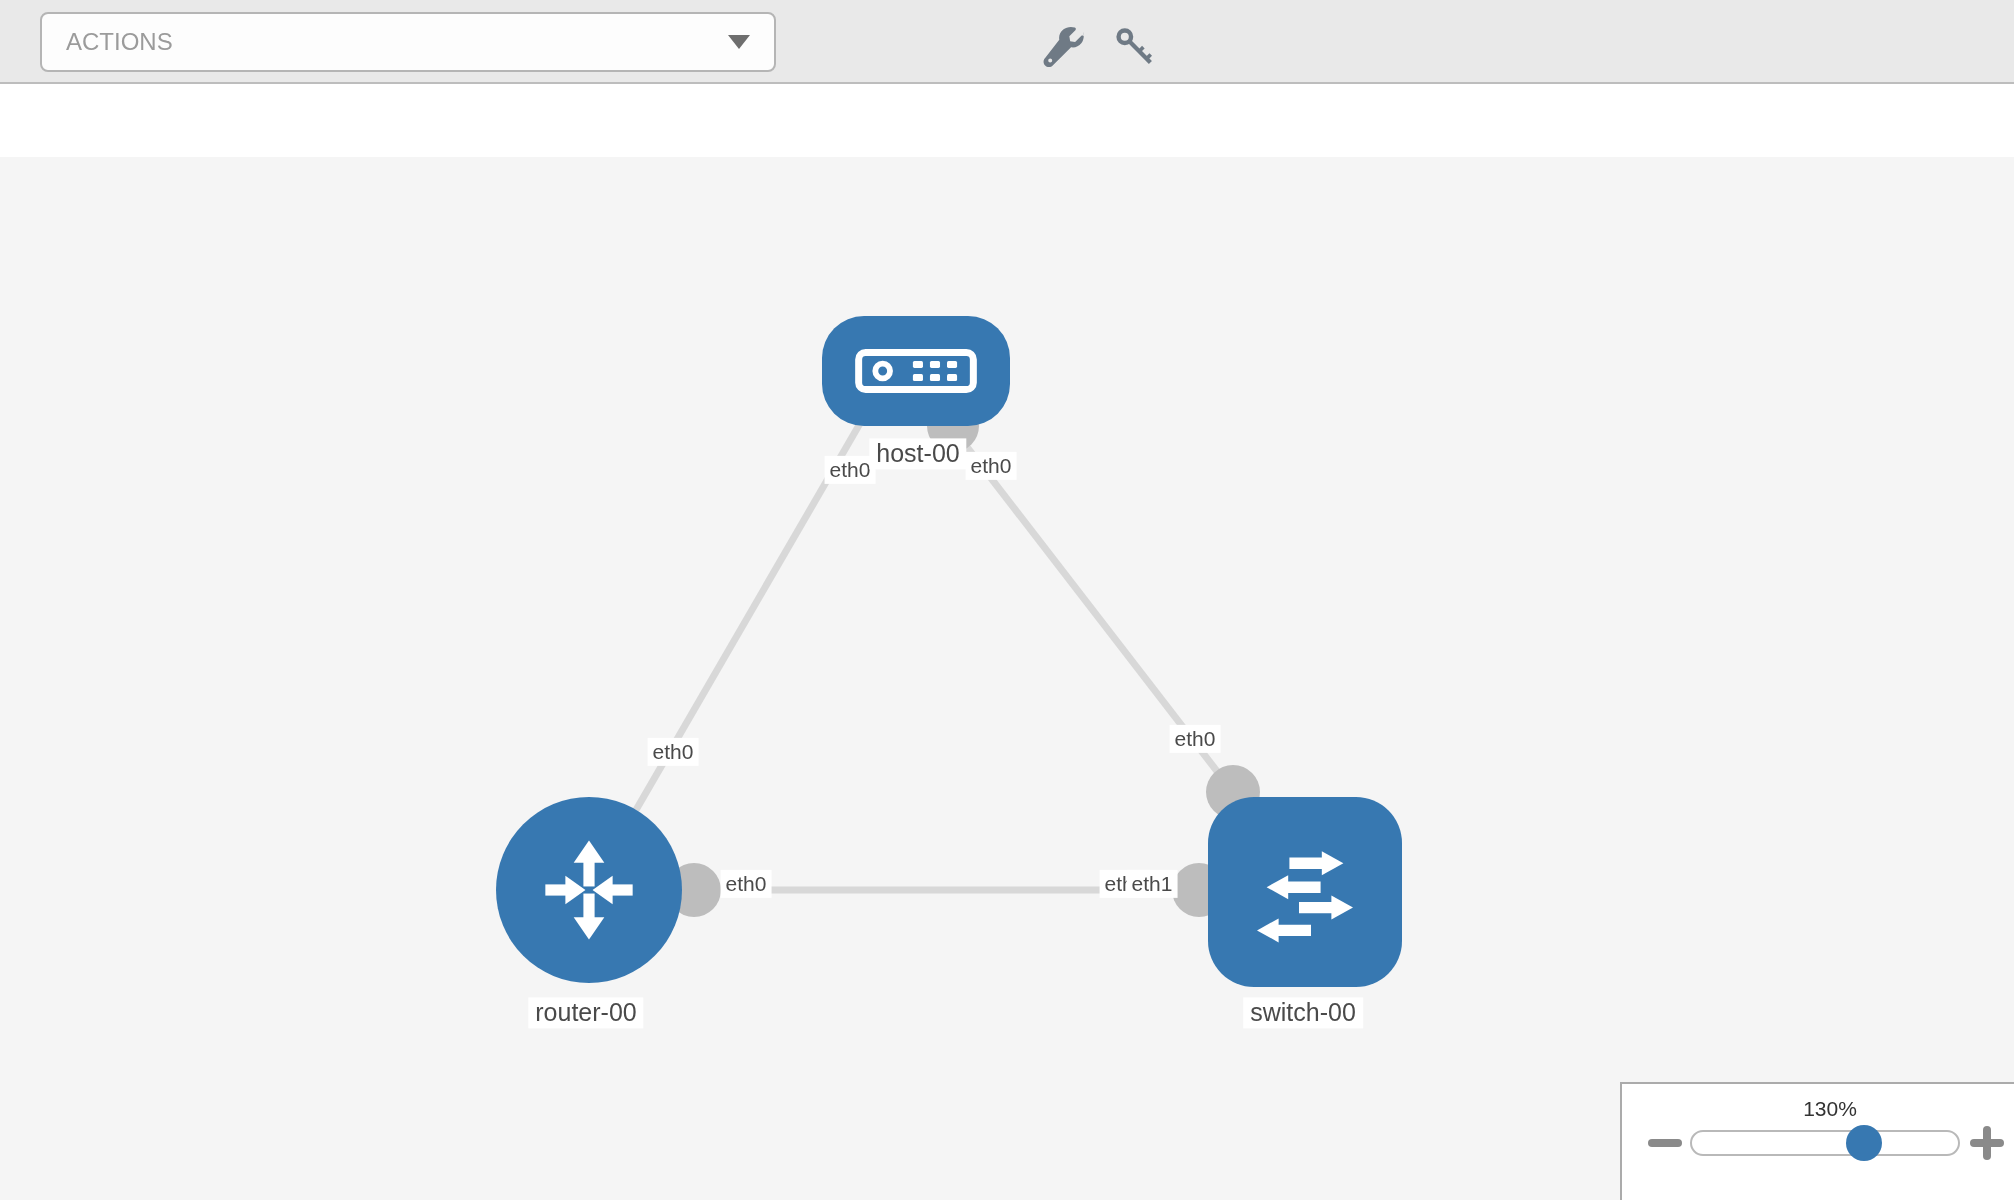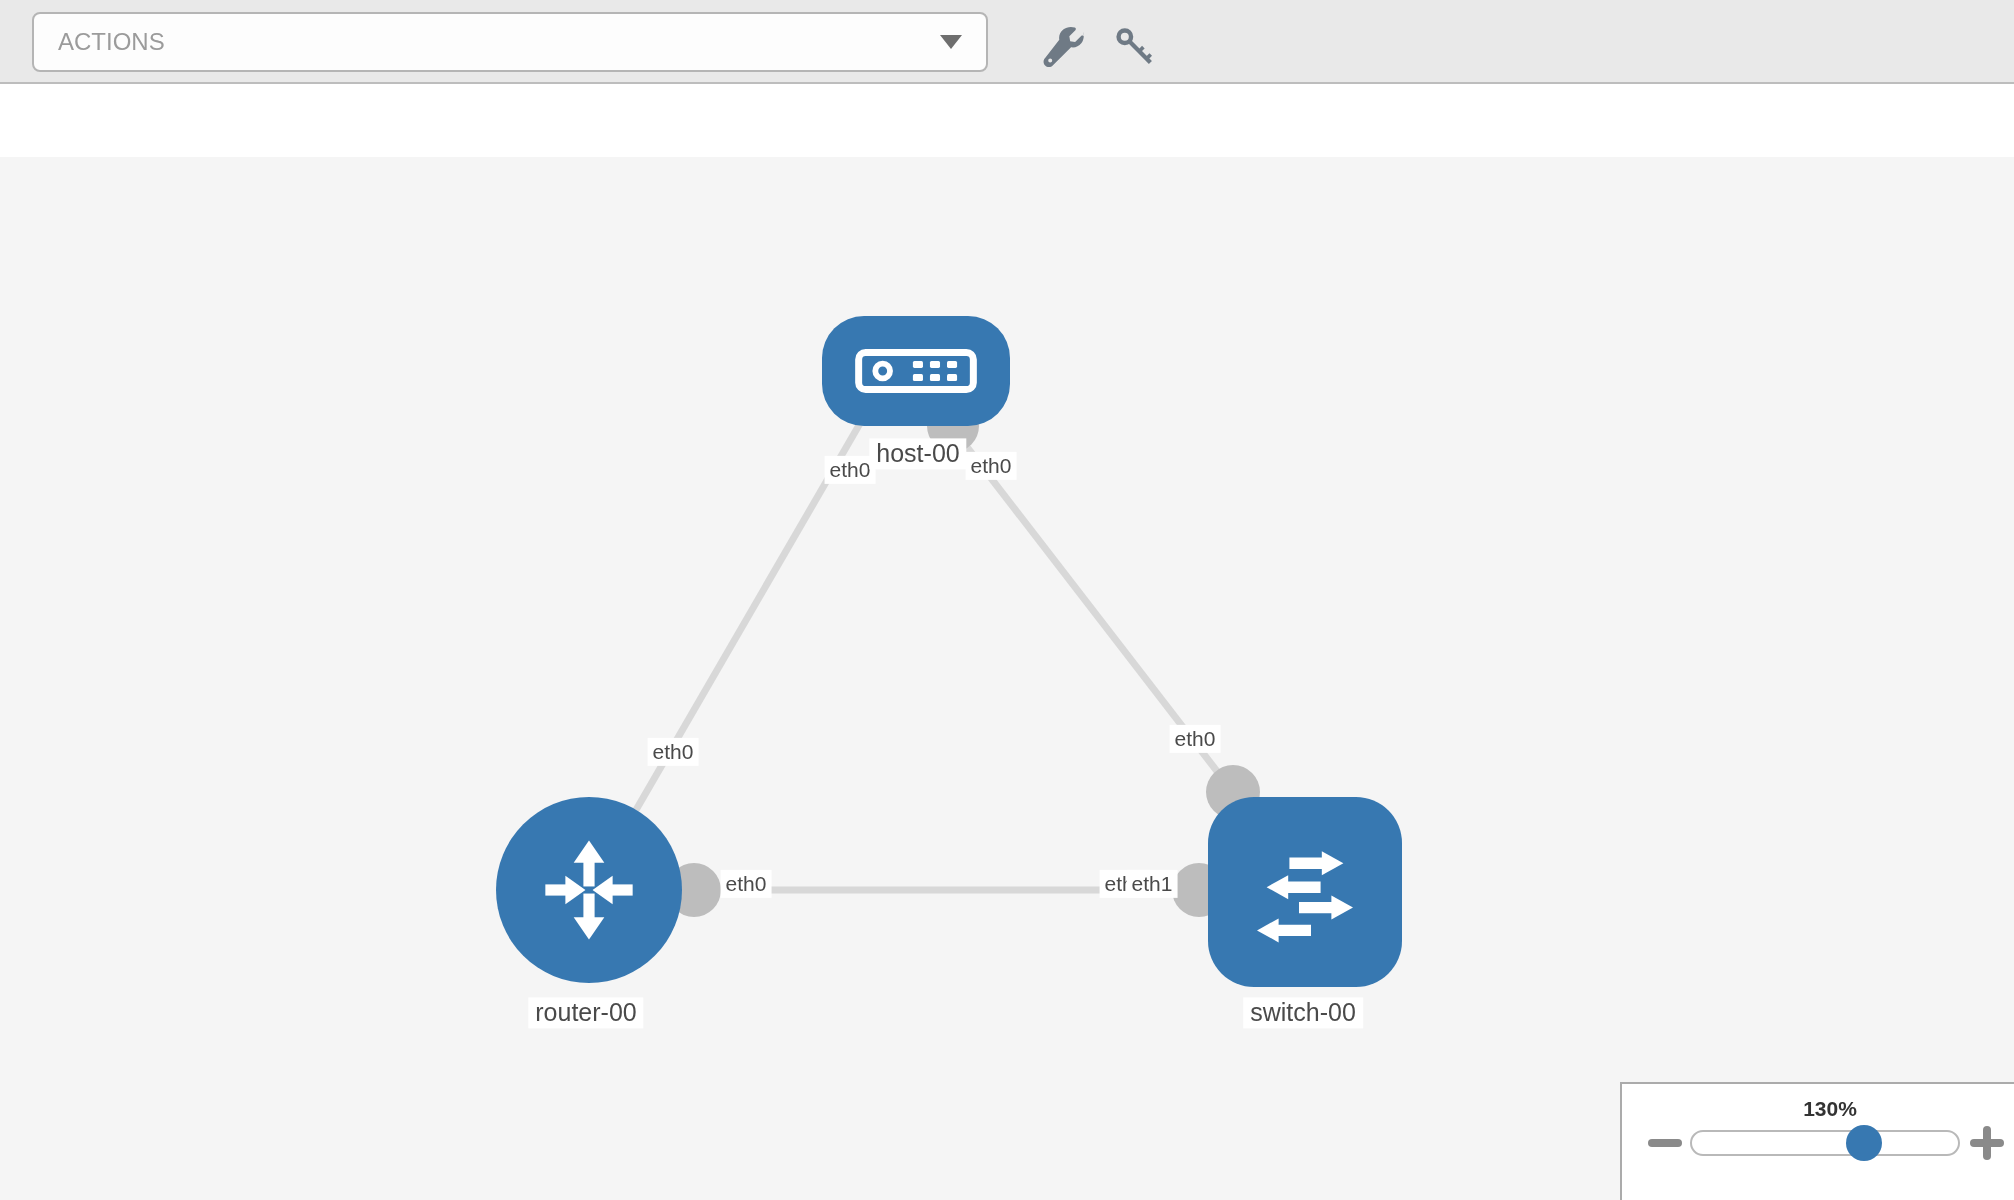"ACTIONS" .select-actions { left: 32px -> 40px; width: 956px -> 736px }
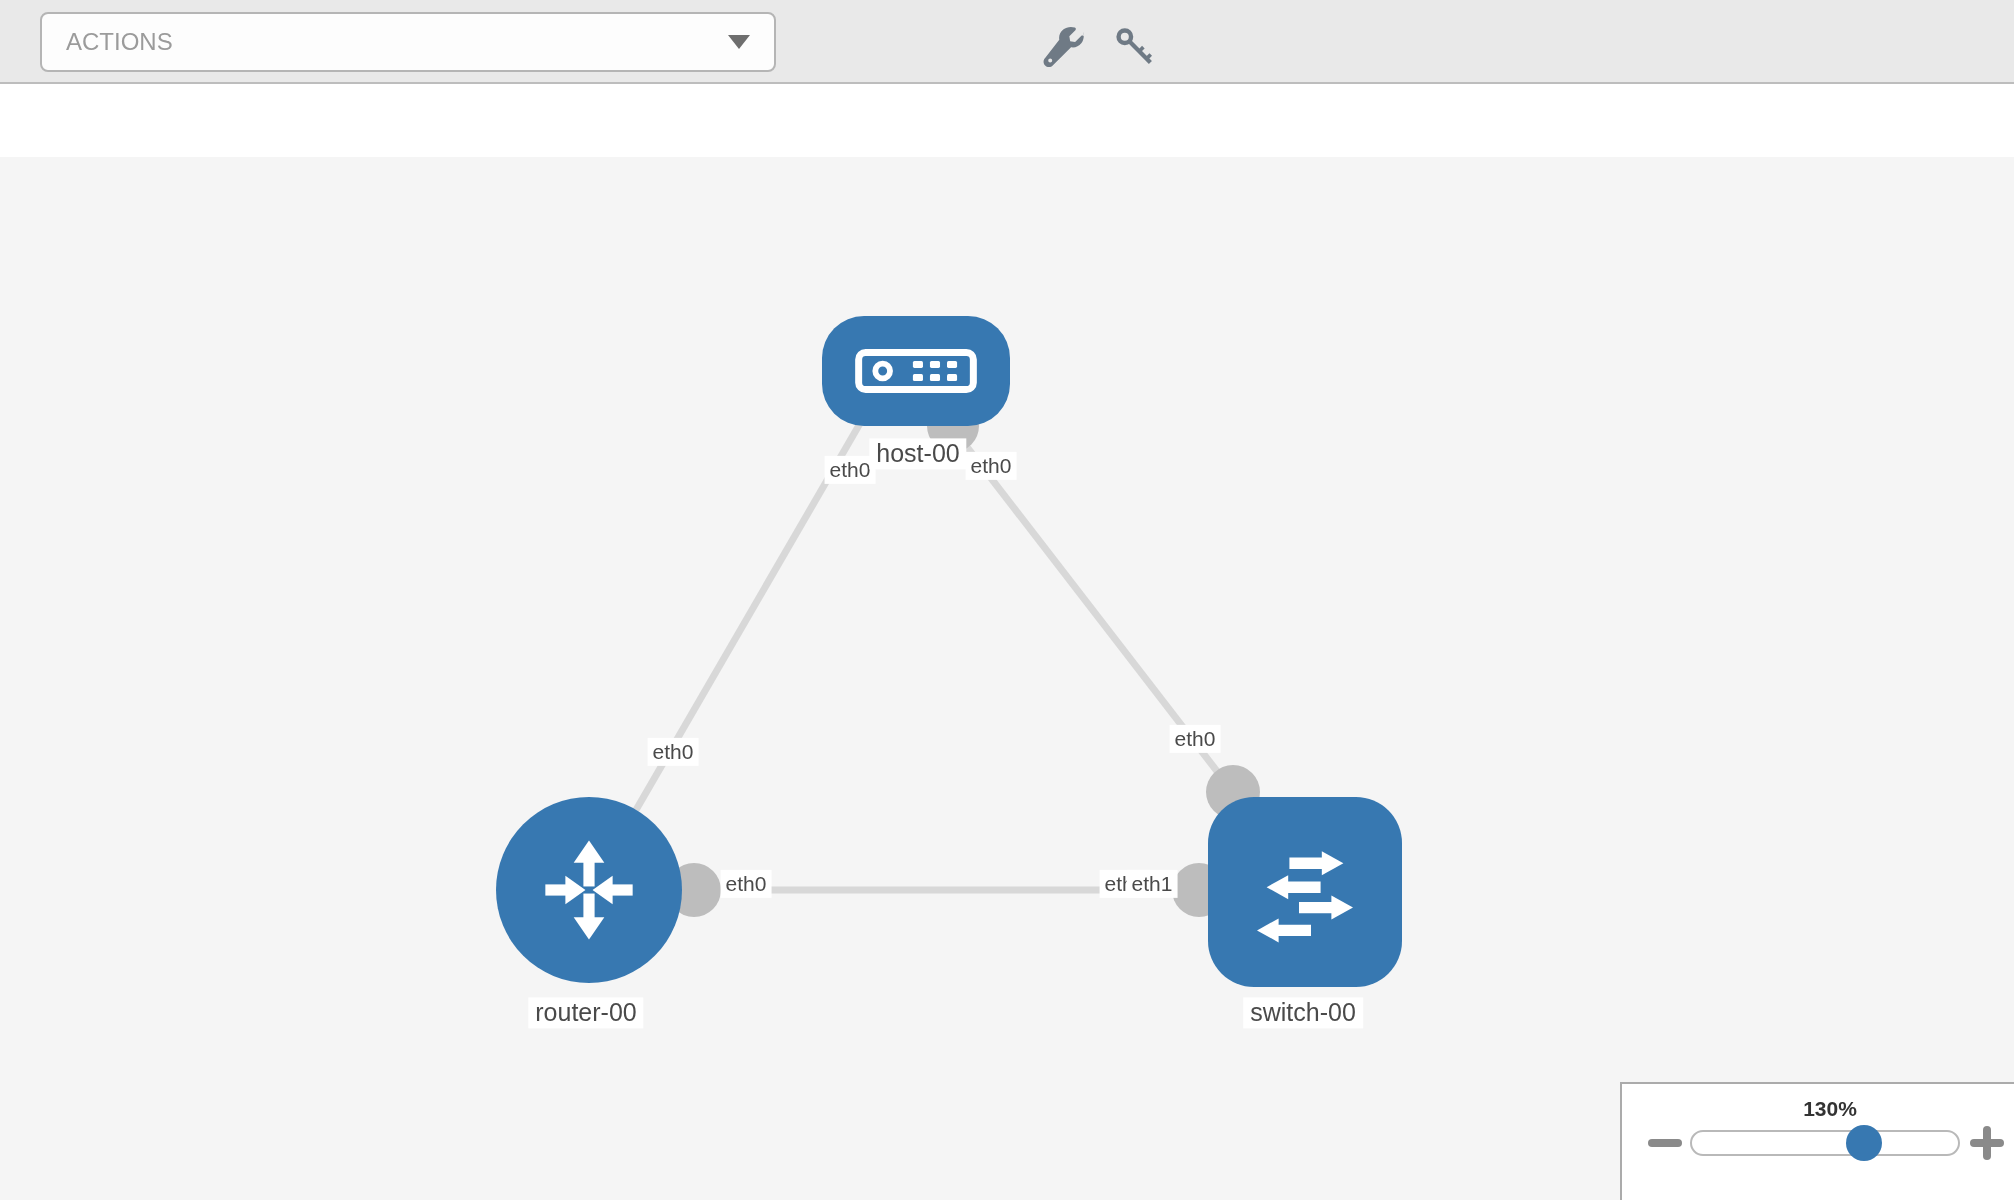"130%" .zoom-percent { font-weight: bold -> none }
